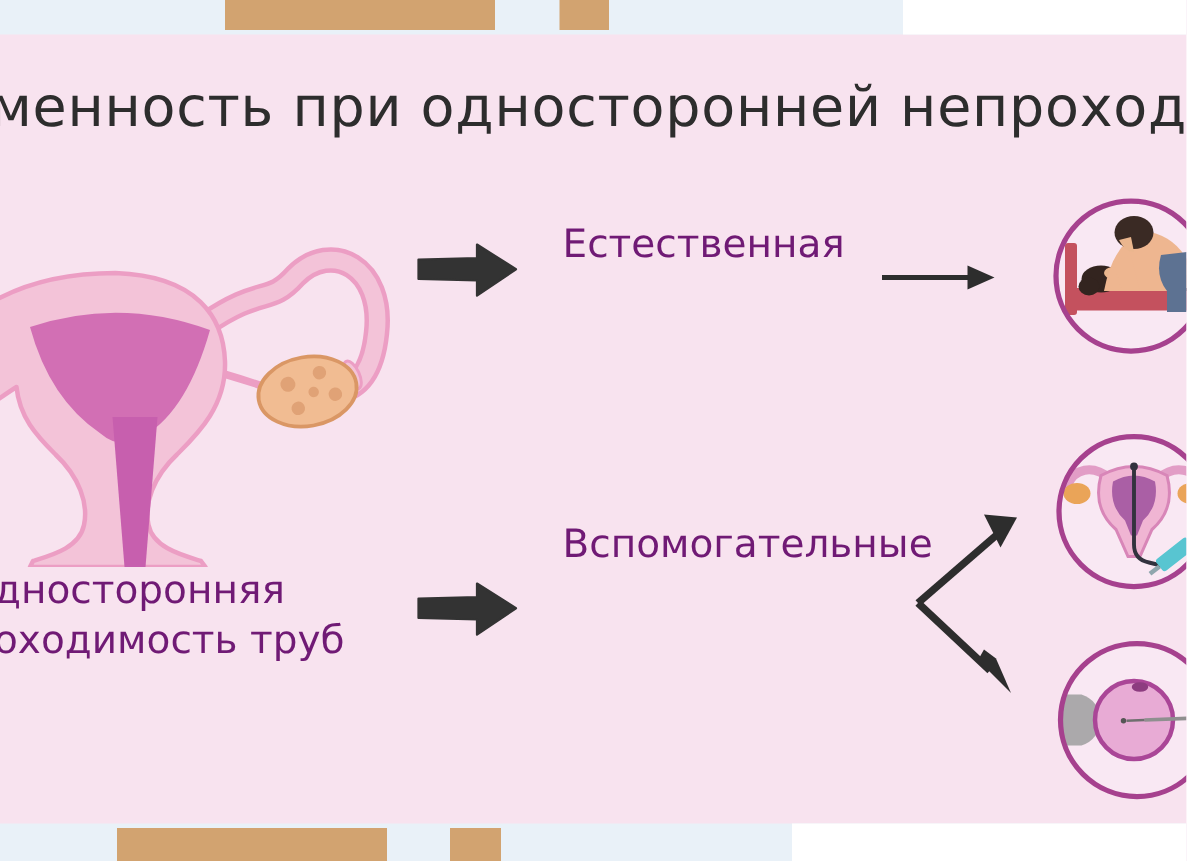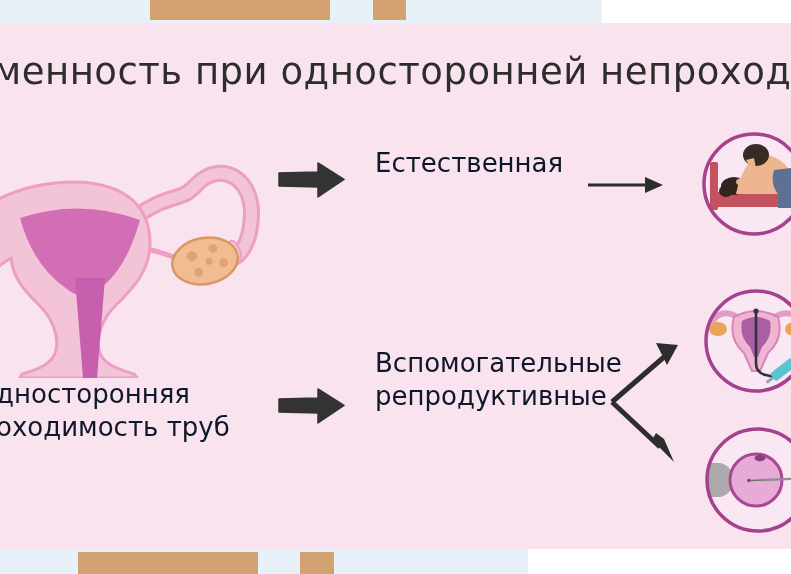"Естественная" .label { color: #0f172a -> #701a75 }
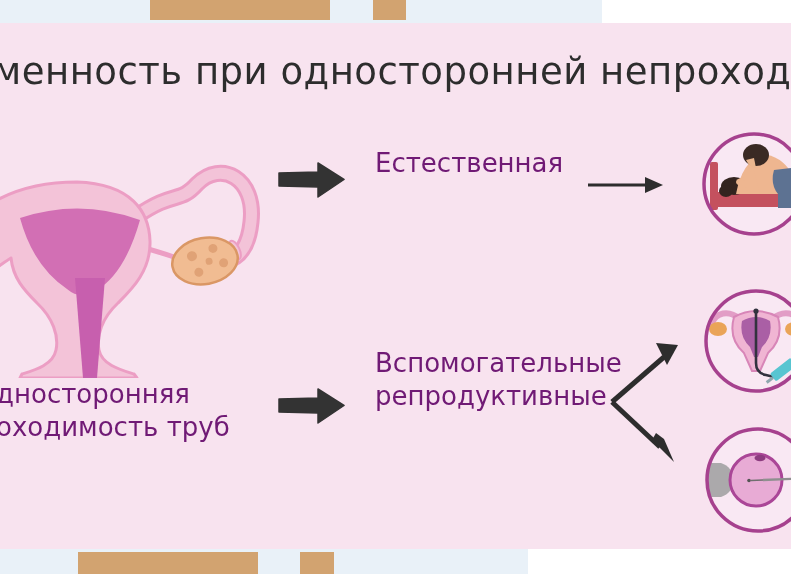"репродуктивные" div { html: <div>репродуктивные</div> -> none }
